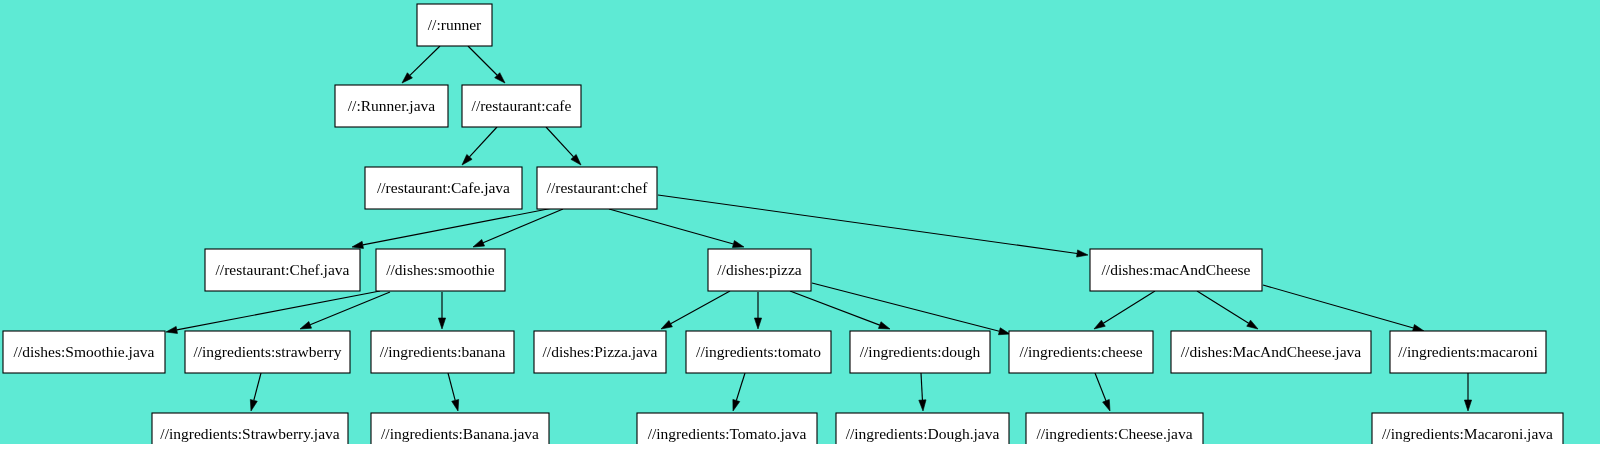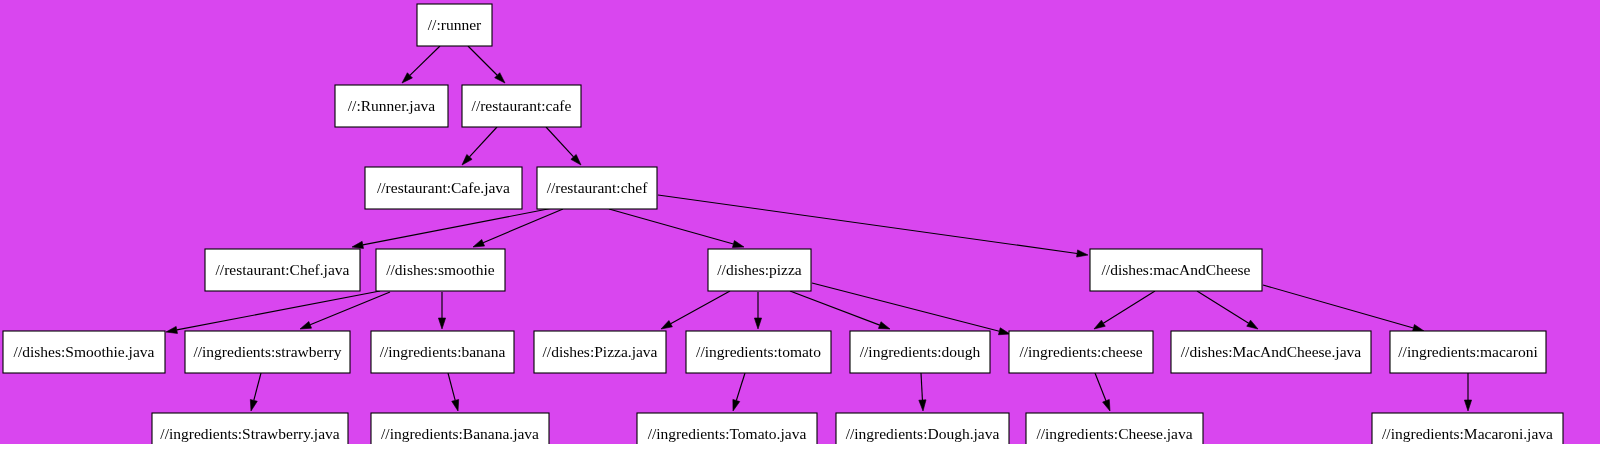"//:runner" #graph-canvas { background: #d946ef -> #5eead4 }
